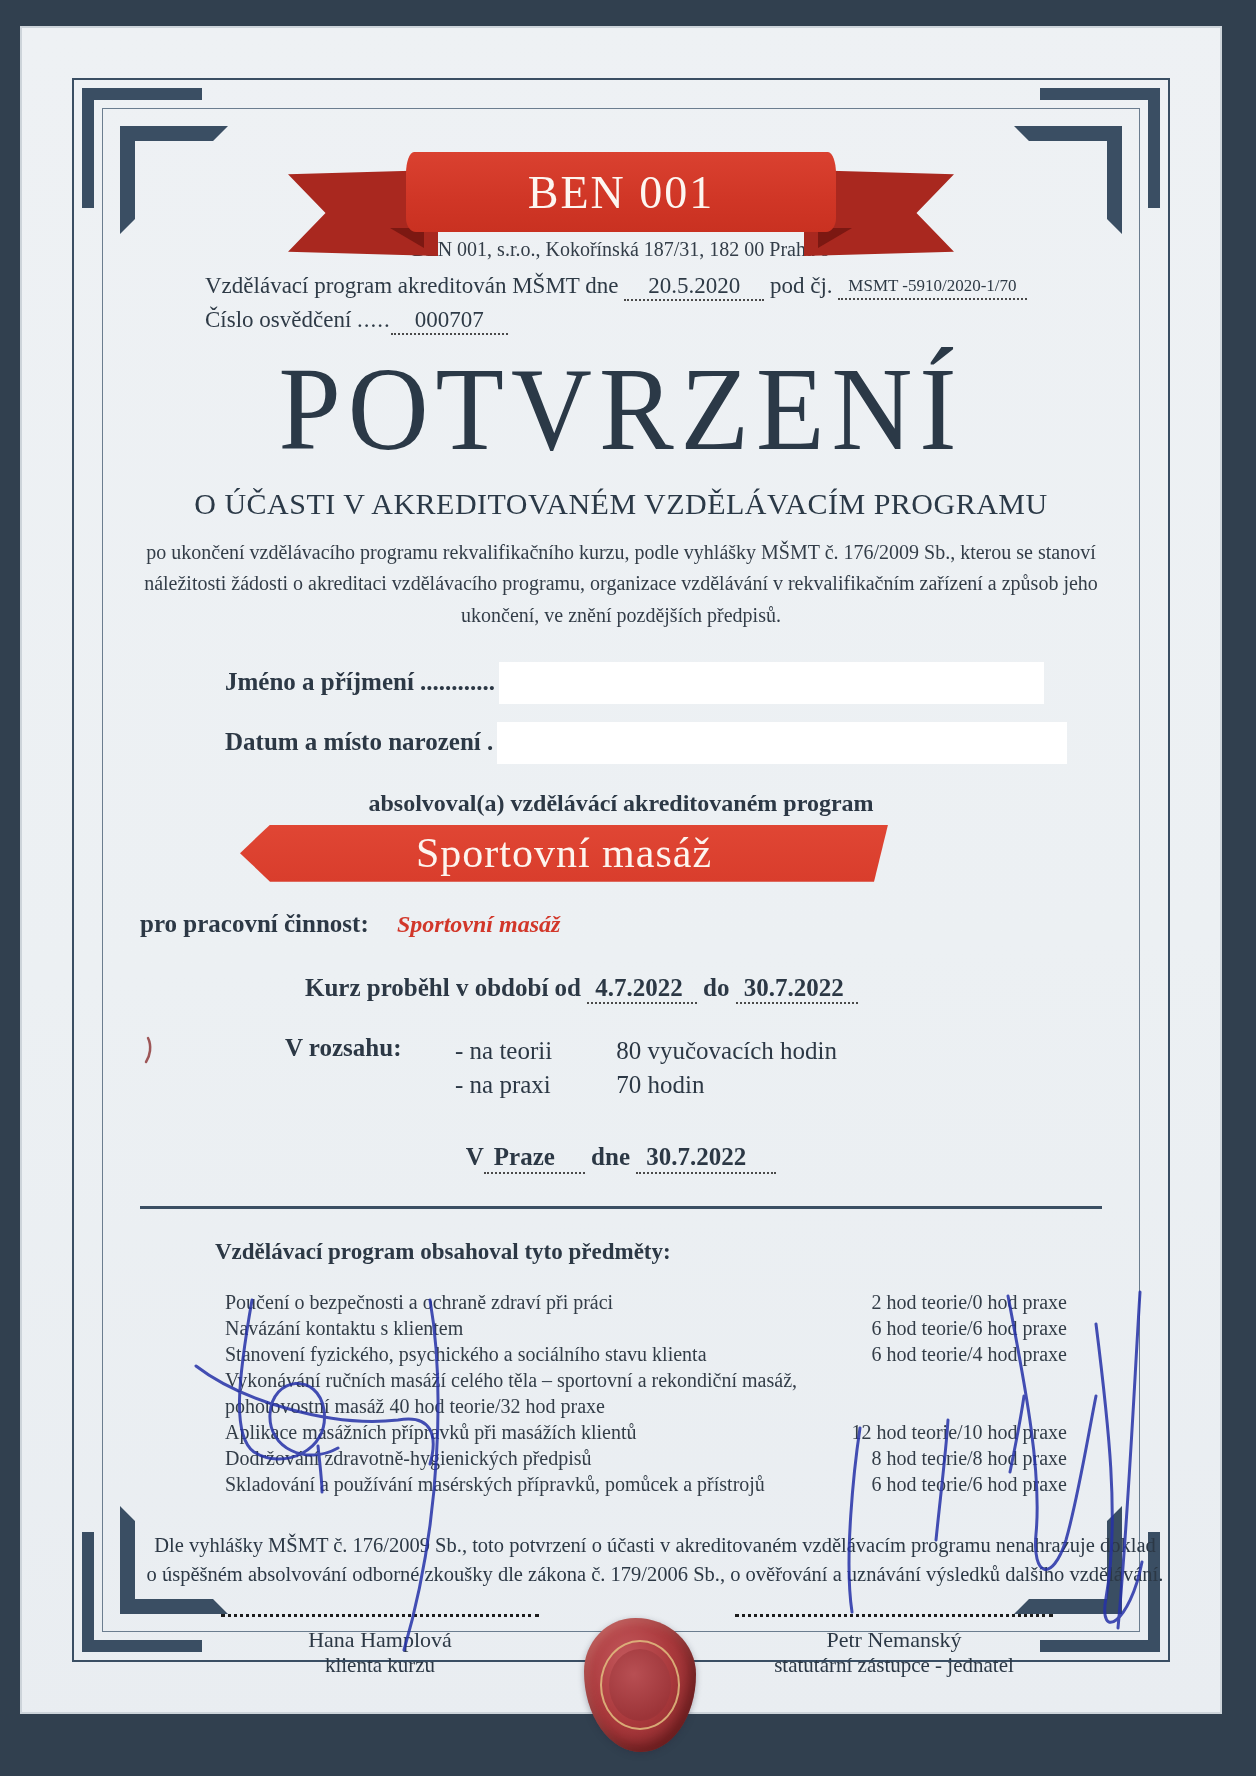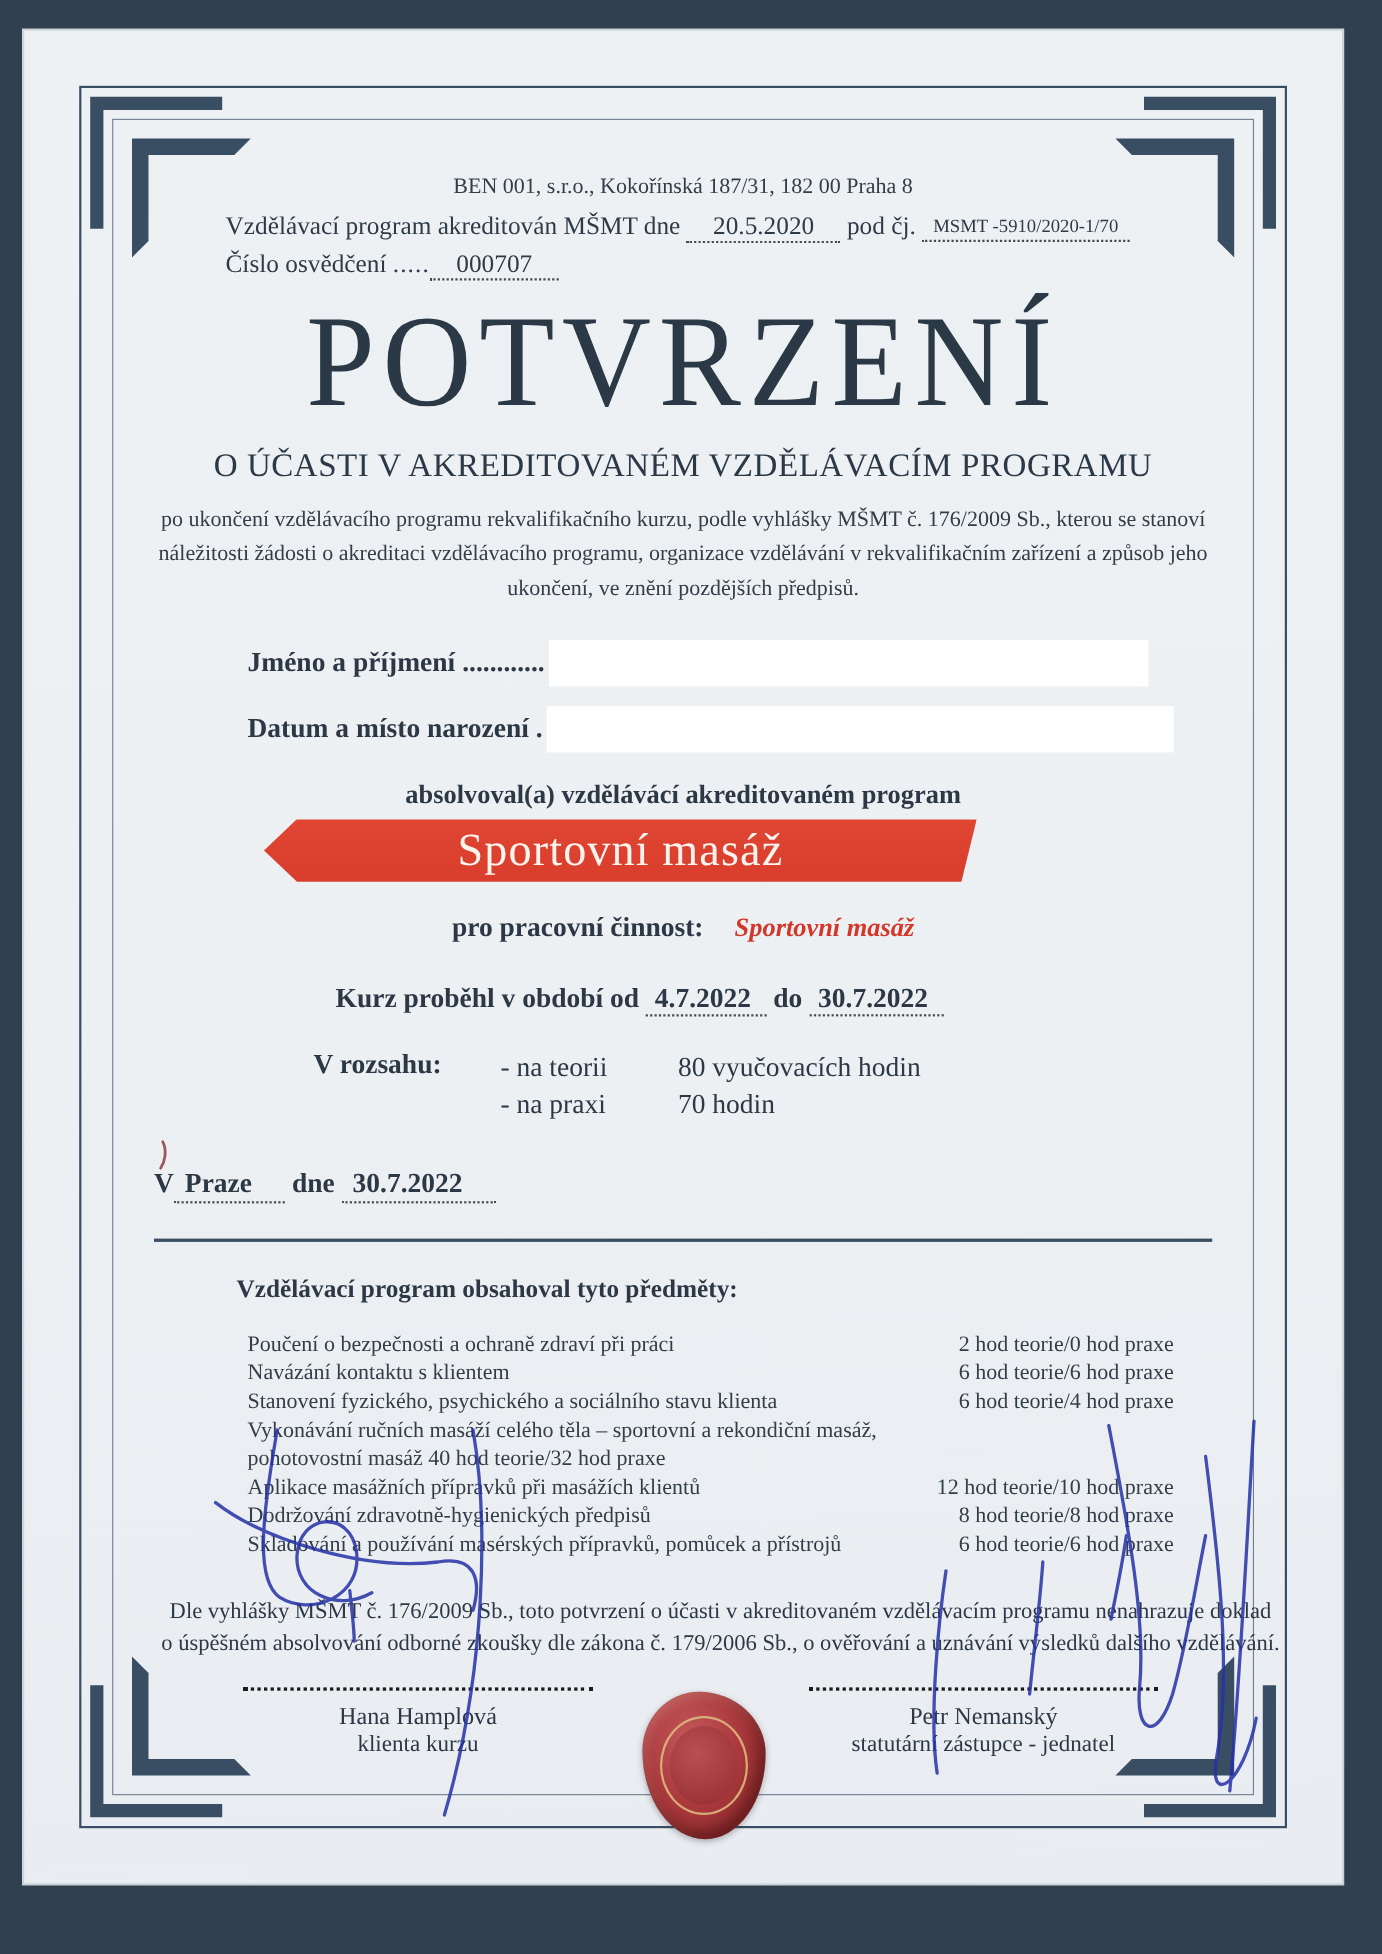"BEN 001" div.ribbon { html: none -> <div> <div></div> <div></div> <div></div> <div></div> <div> <span>BEN 001</span> </div> </div> }
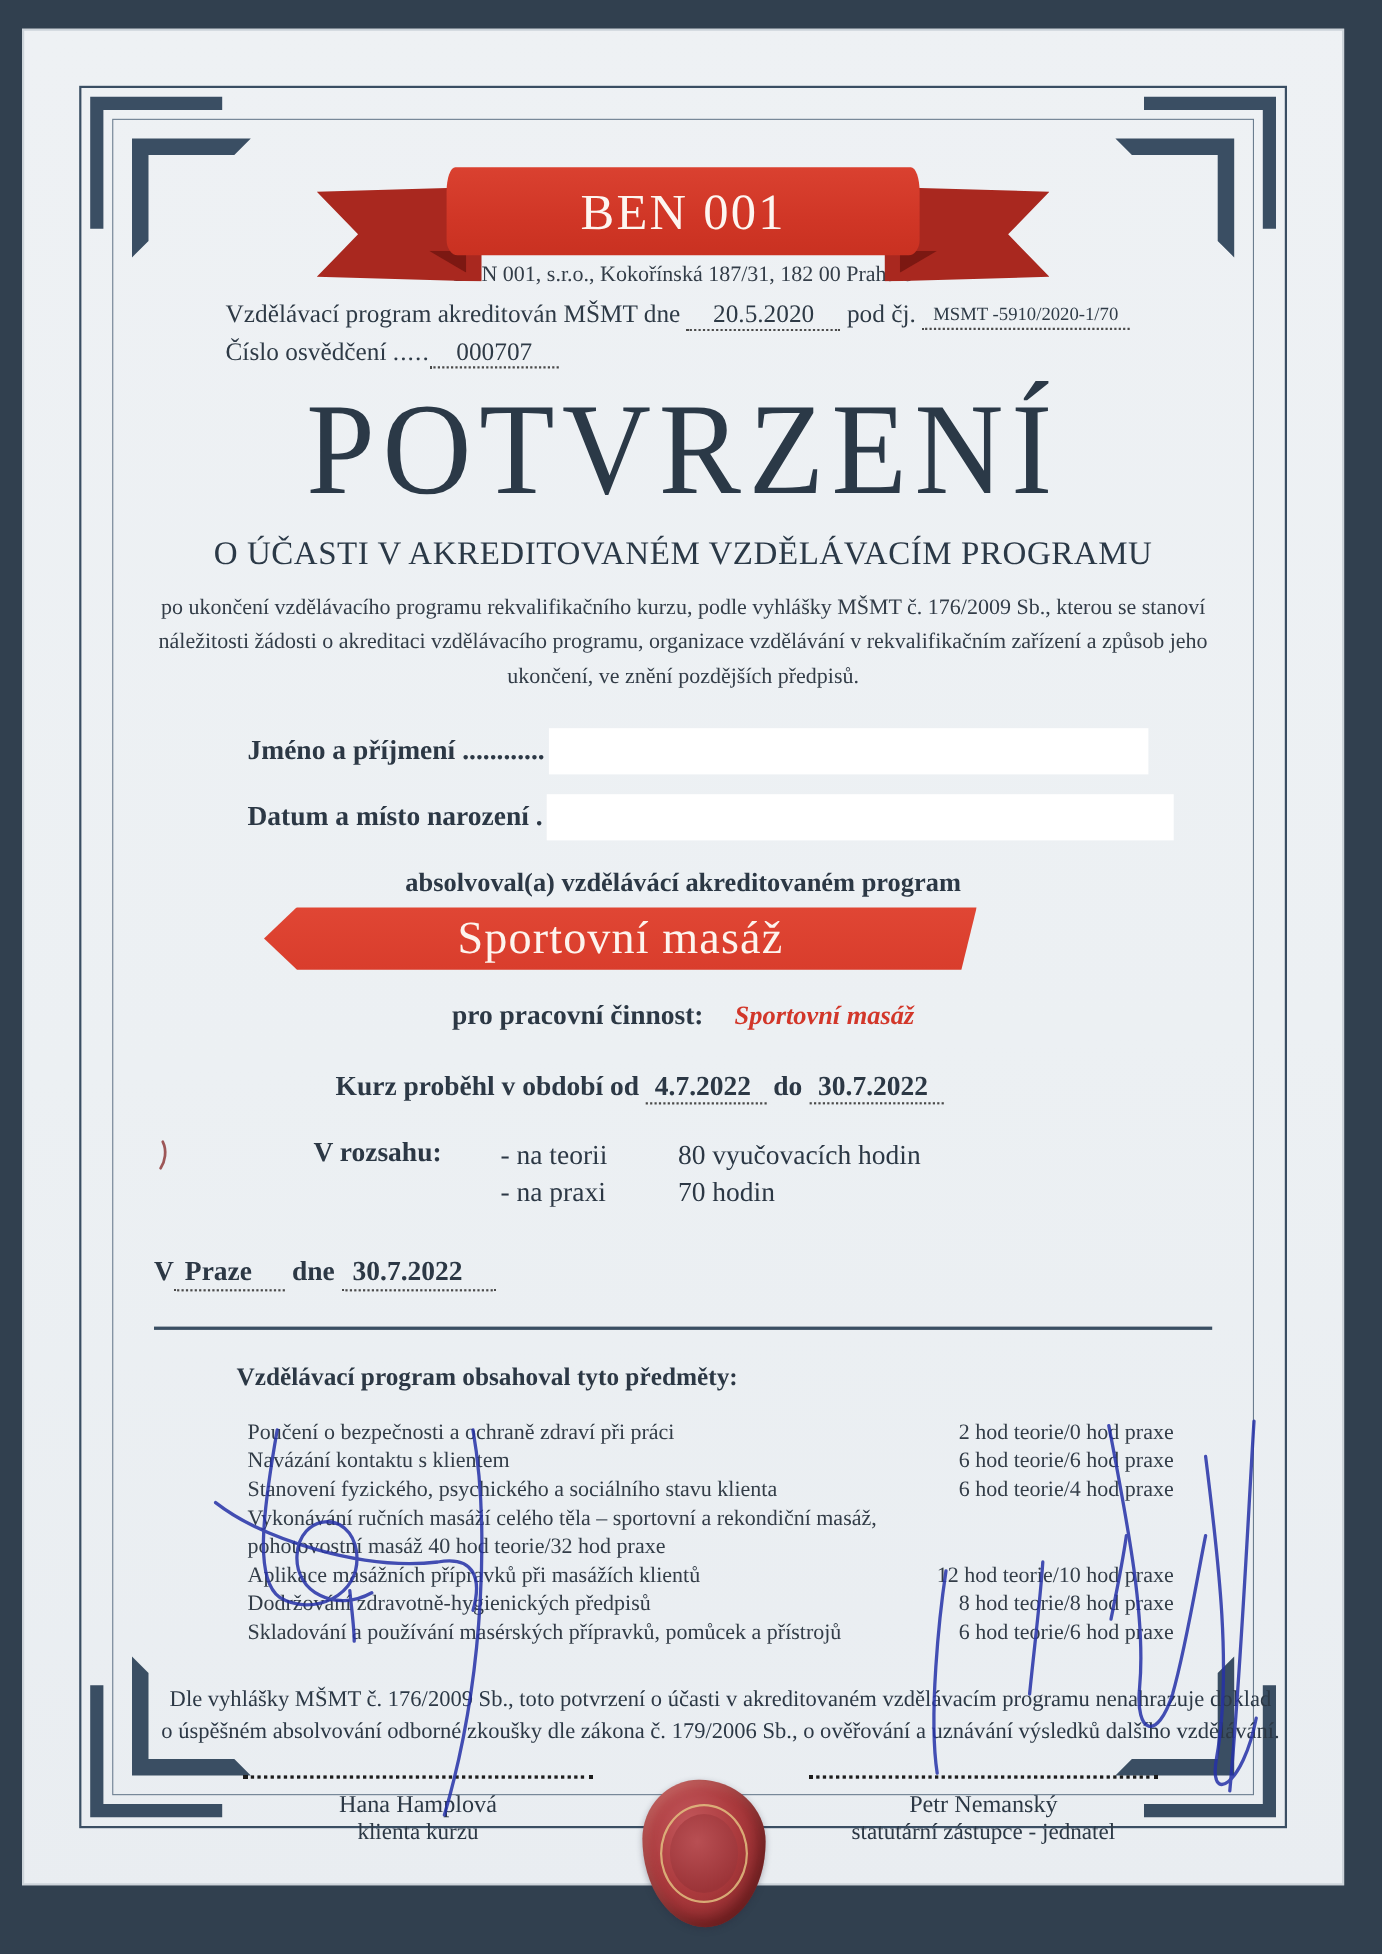"pro pracovní činnost: Sportovní masáž" .occupation { text-align: center -> left }
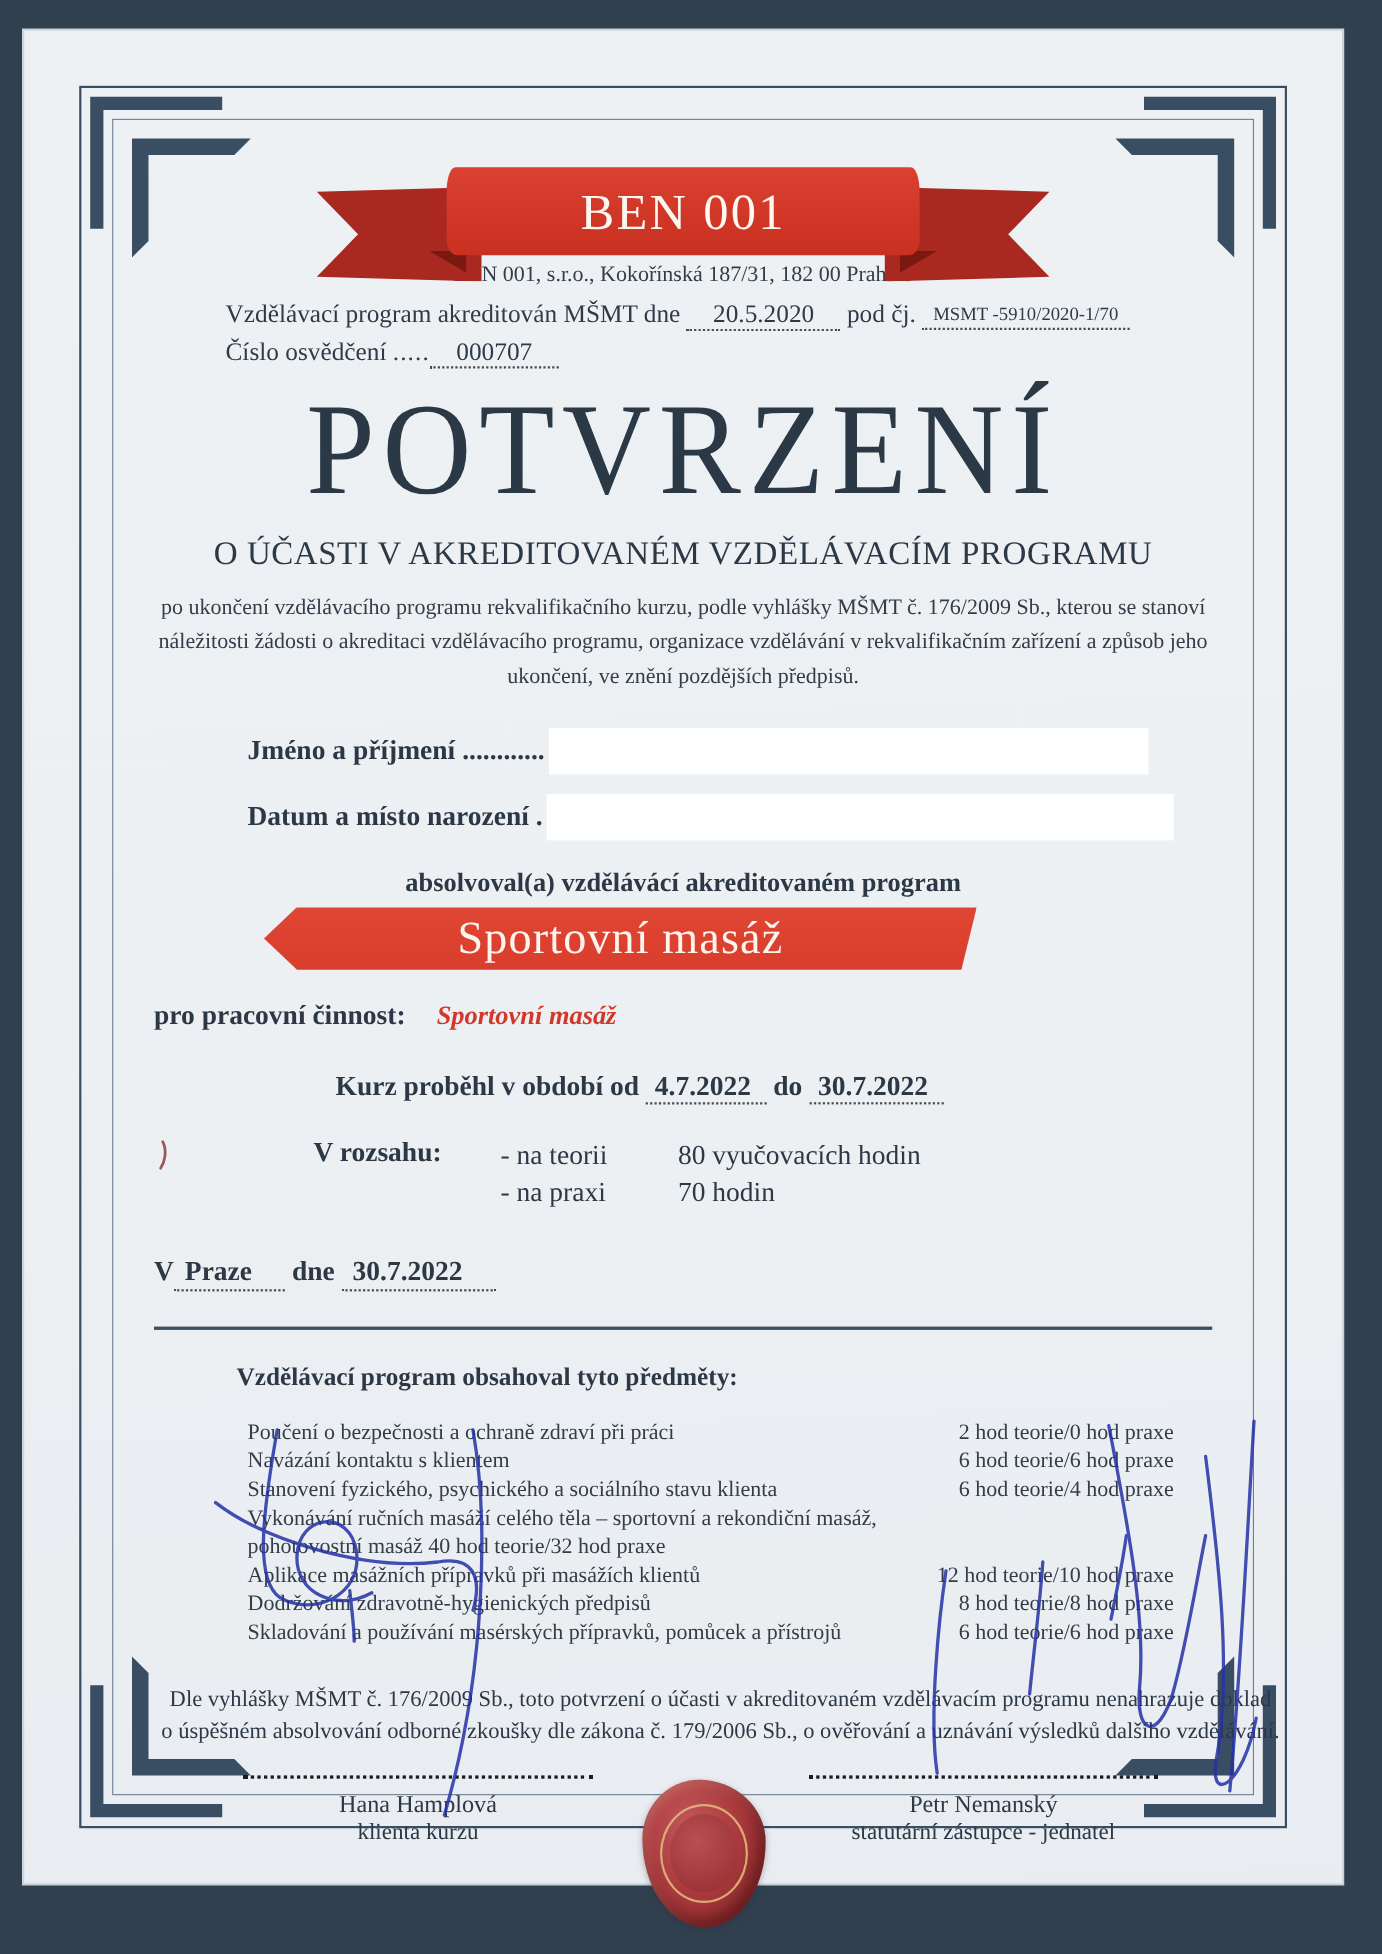"V Praze dne 30.7.2022" .praze { text-align: none -> center }
